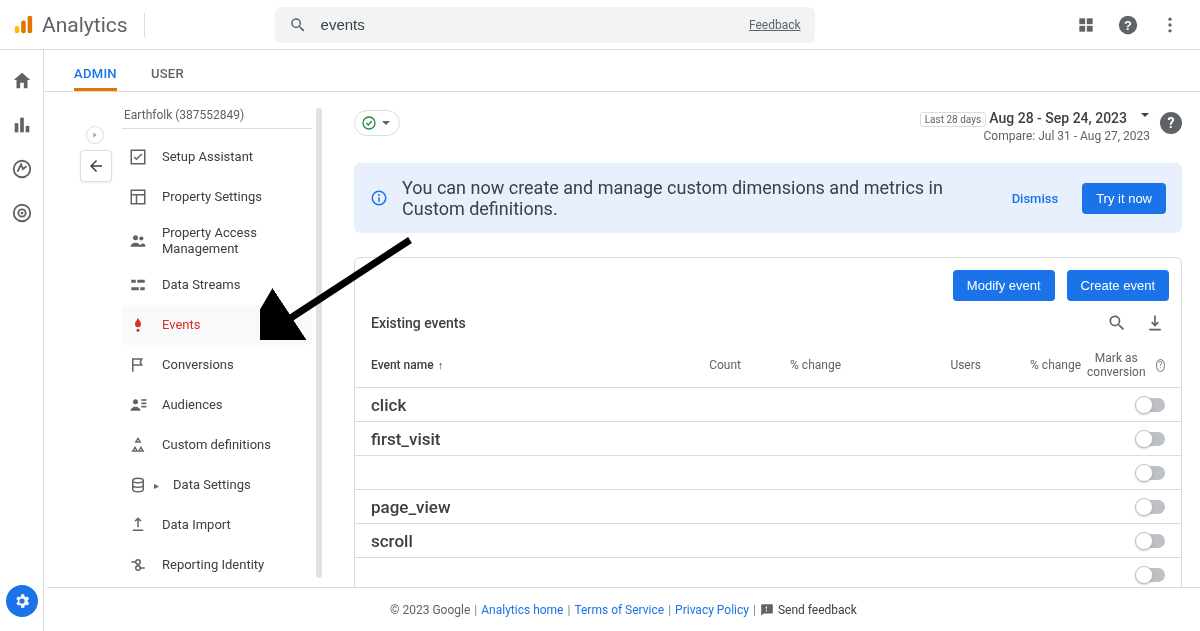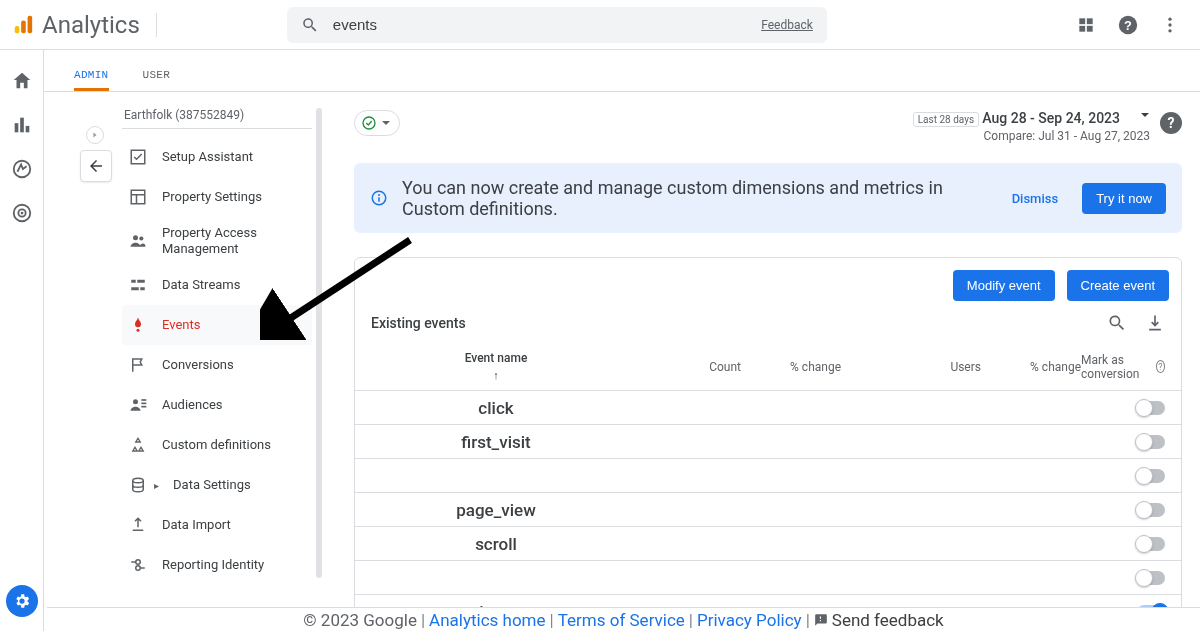"Analytics" .logo-text { font-size: 24px -> 21px }
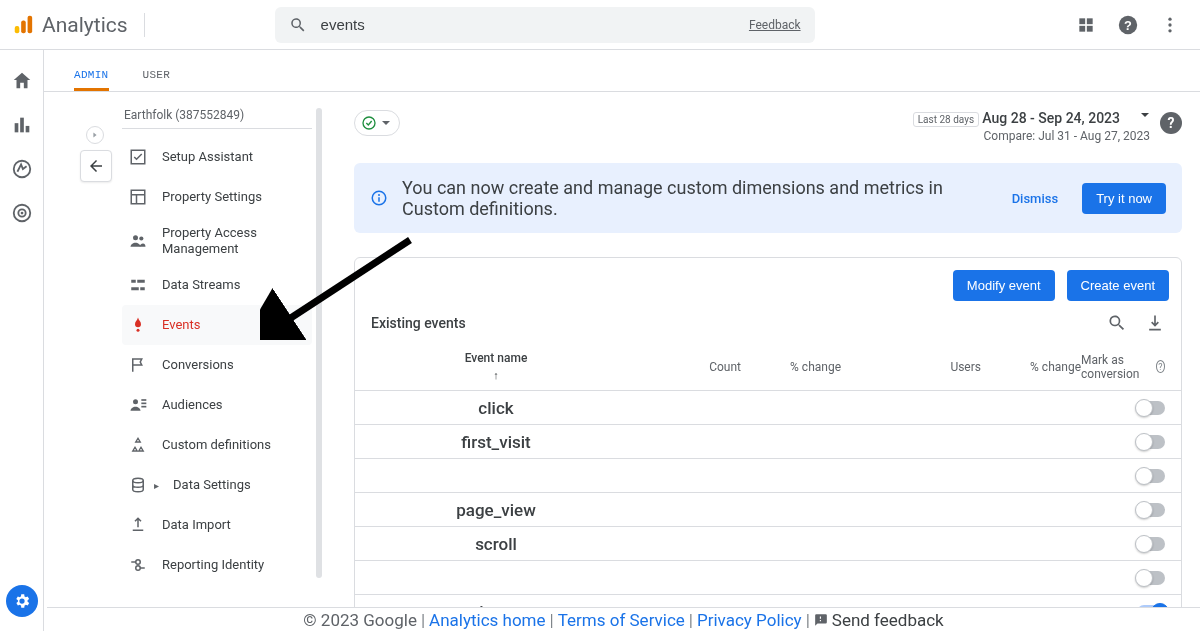"ADMIN" .tab { font-family: Liberation Mono, monospace -> none; font-size: 11px -> 13px }
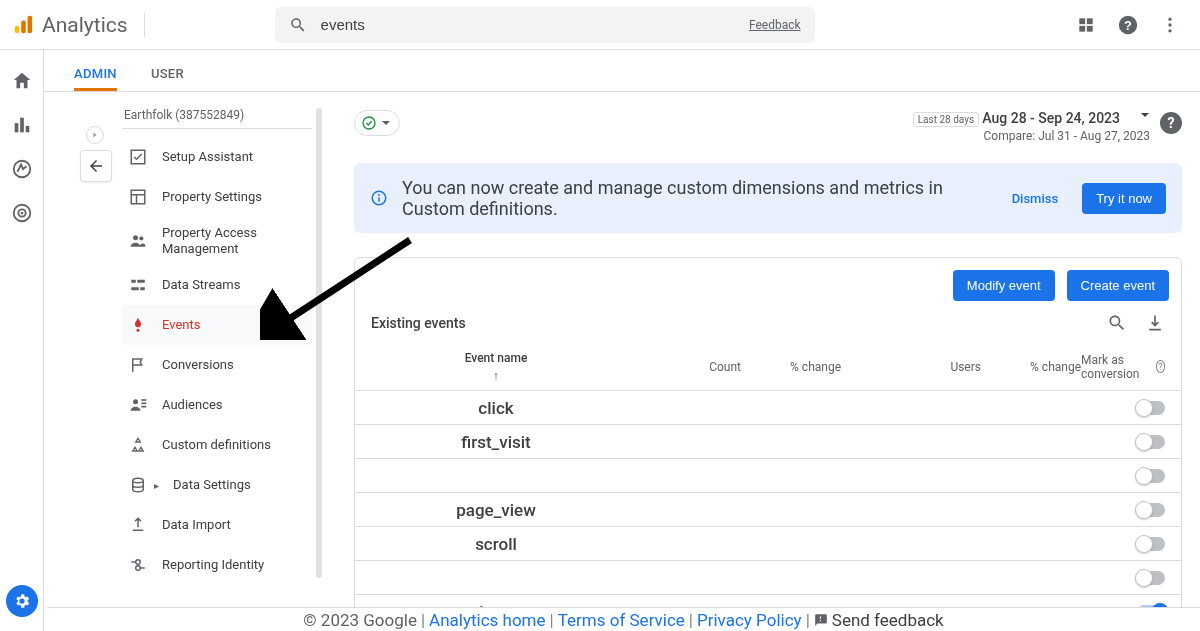"Aug 28 - Sep 24," .date-range { gap: 20px -> 13px }
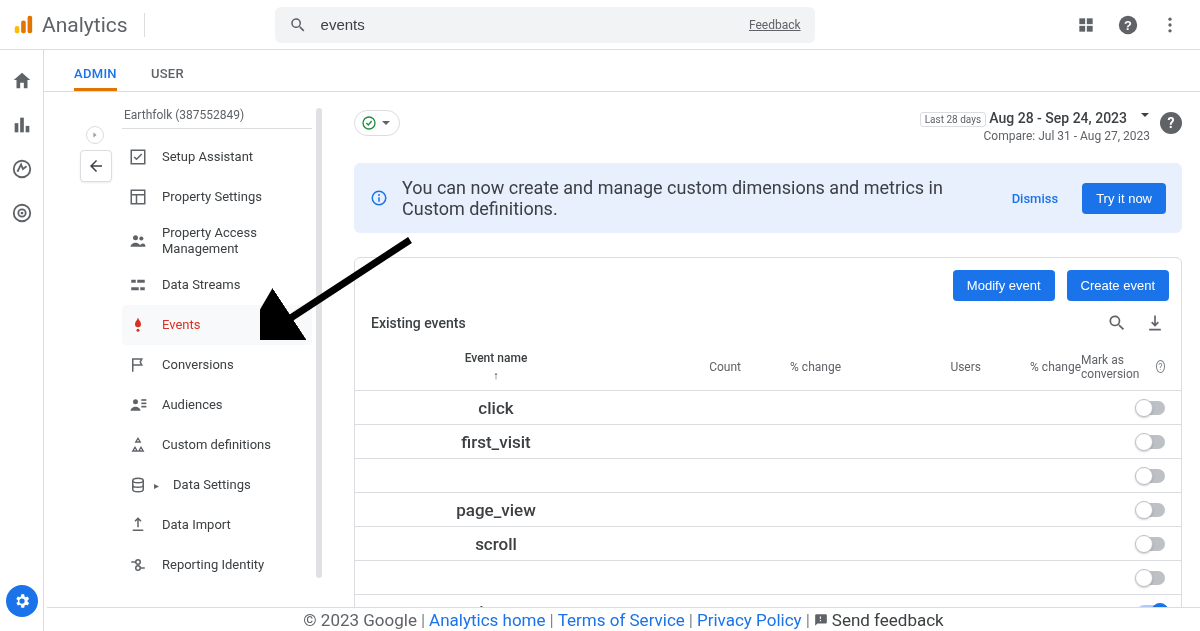"Event name" .col-name { flex-direction: column -> none }
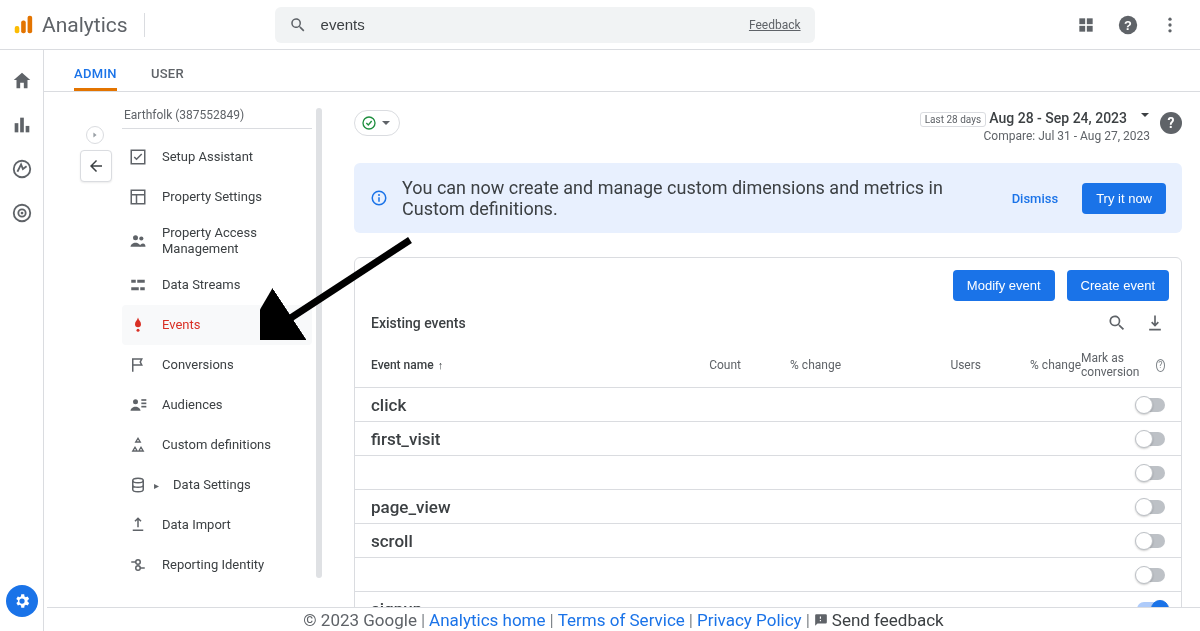"Mark as conversion" .col-mark { text-align: left -> center }
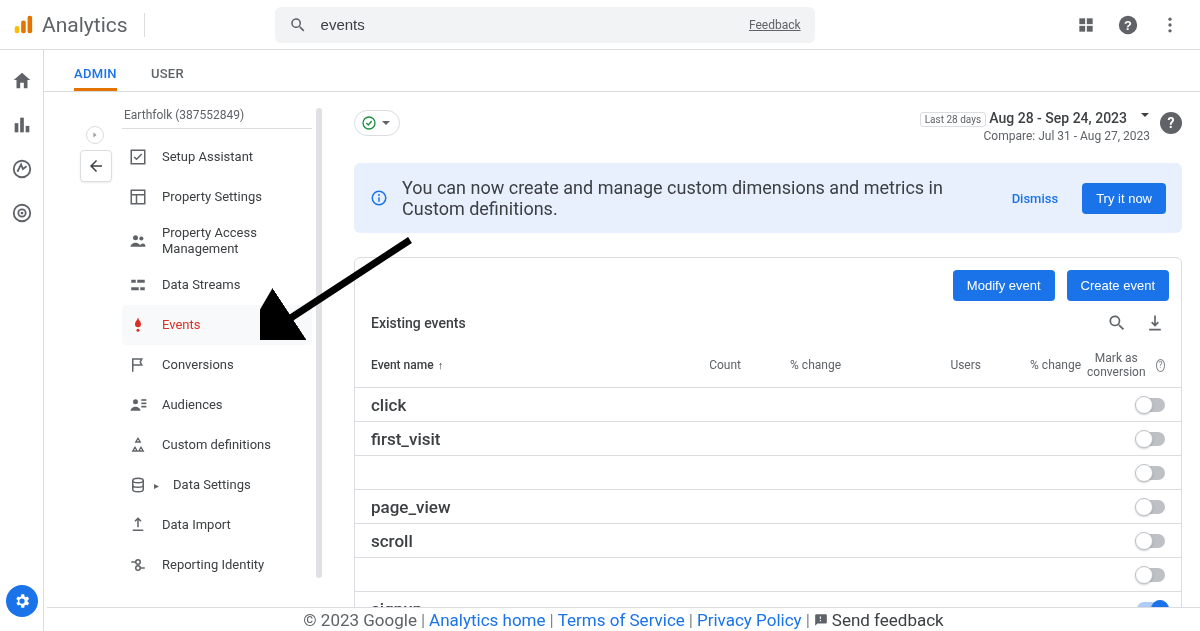"© 2023 Google" .footer { font-size: 17px -> 12px; height: 24px -> 44px }
